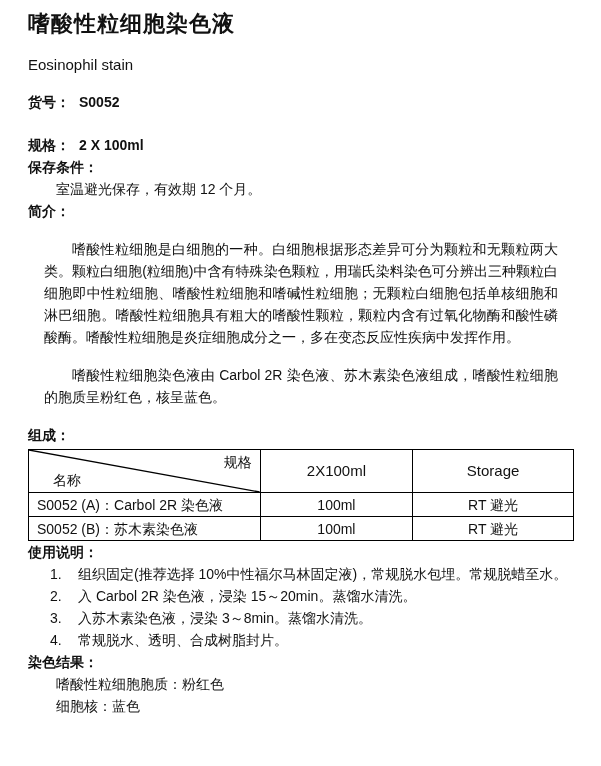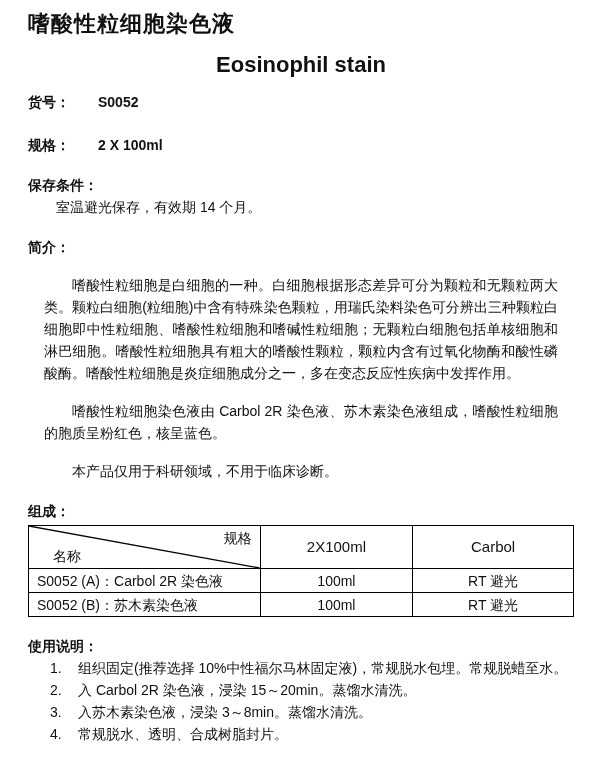"Eosinophil stain" .subtitle { font-size: 22px -> 15px; font-weight: bold -> normal; text-align: center -> left }
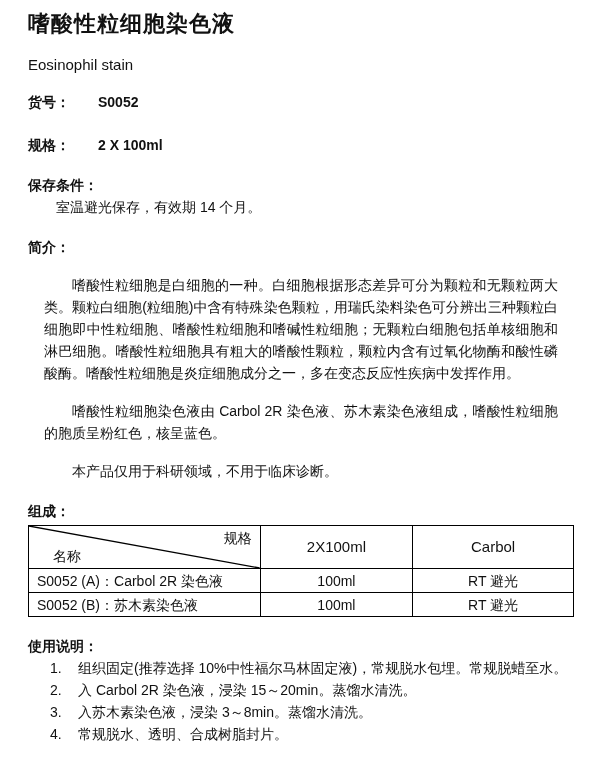"S0052" .field-value { margin-left: 28px -> 9px }
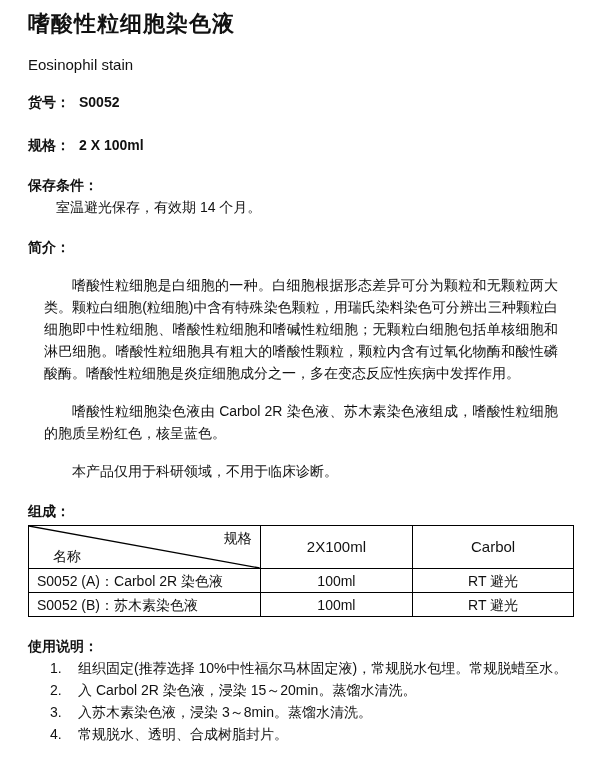"保存条件：" .section-heading { margin-top: 18px -> none }
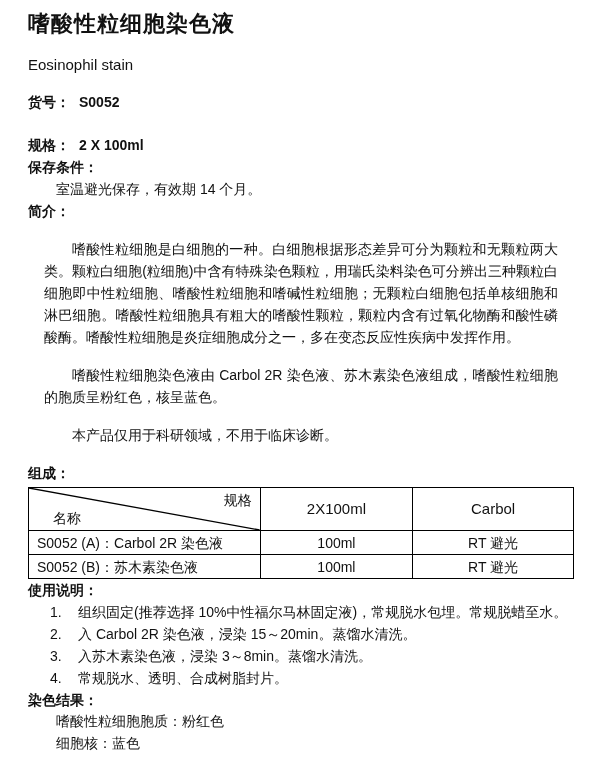"室温避光保存，有效期 14 个月。" div.body-text { text: 14 -> 12 }
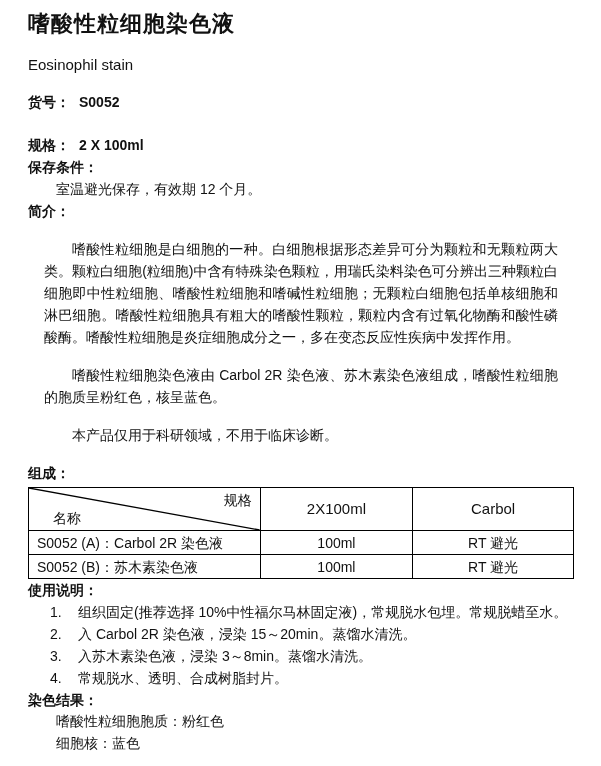"本产品仅用于科研领域，不用于临床诊断。" p { html: <p>本产品仅用于科研领域，不用于临床诊断。</p> -> none }
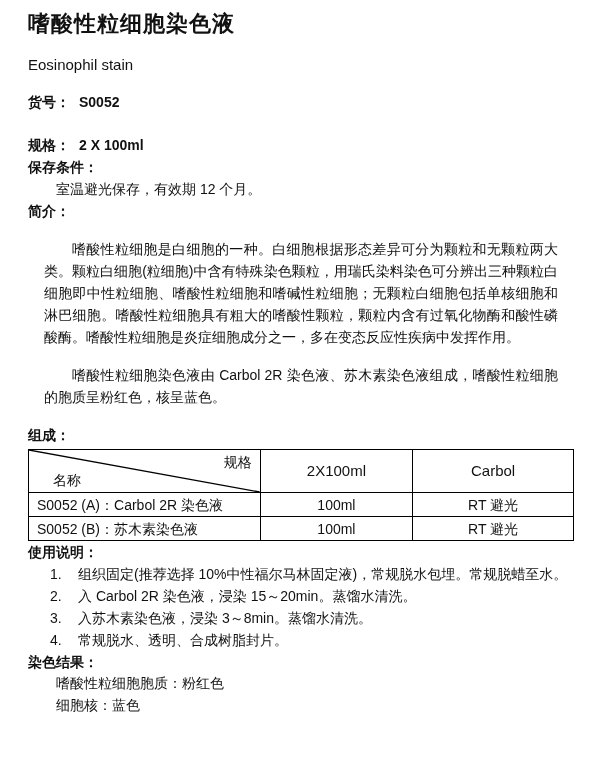"Carbol" td { text: Carbol -> Storage }
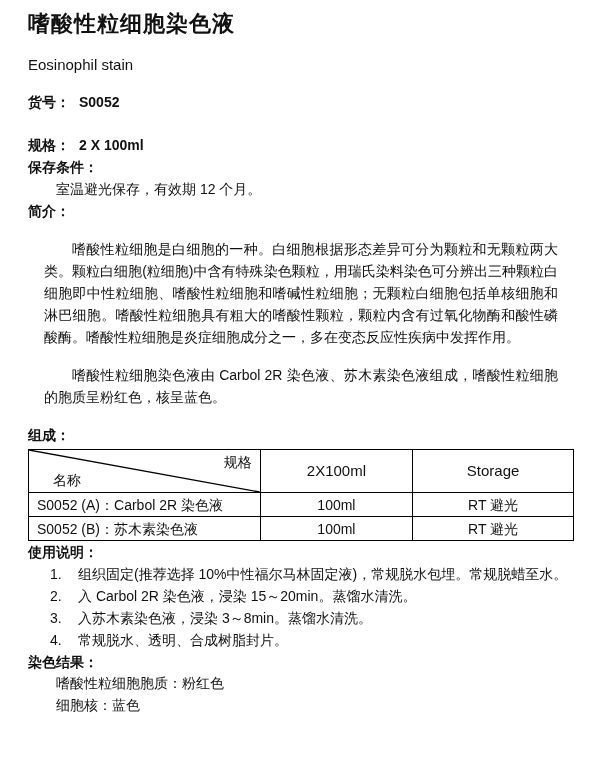"嗜酸性粒细胞胞质：粉红色" .result-line { font-family: Liberation Mono, monospace -> none }
